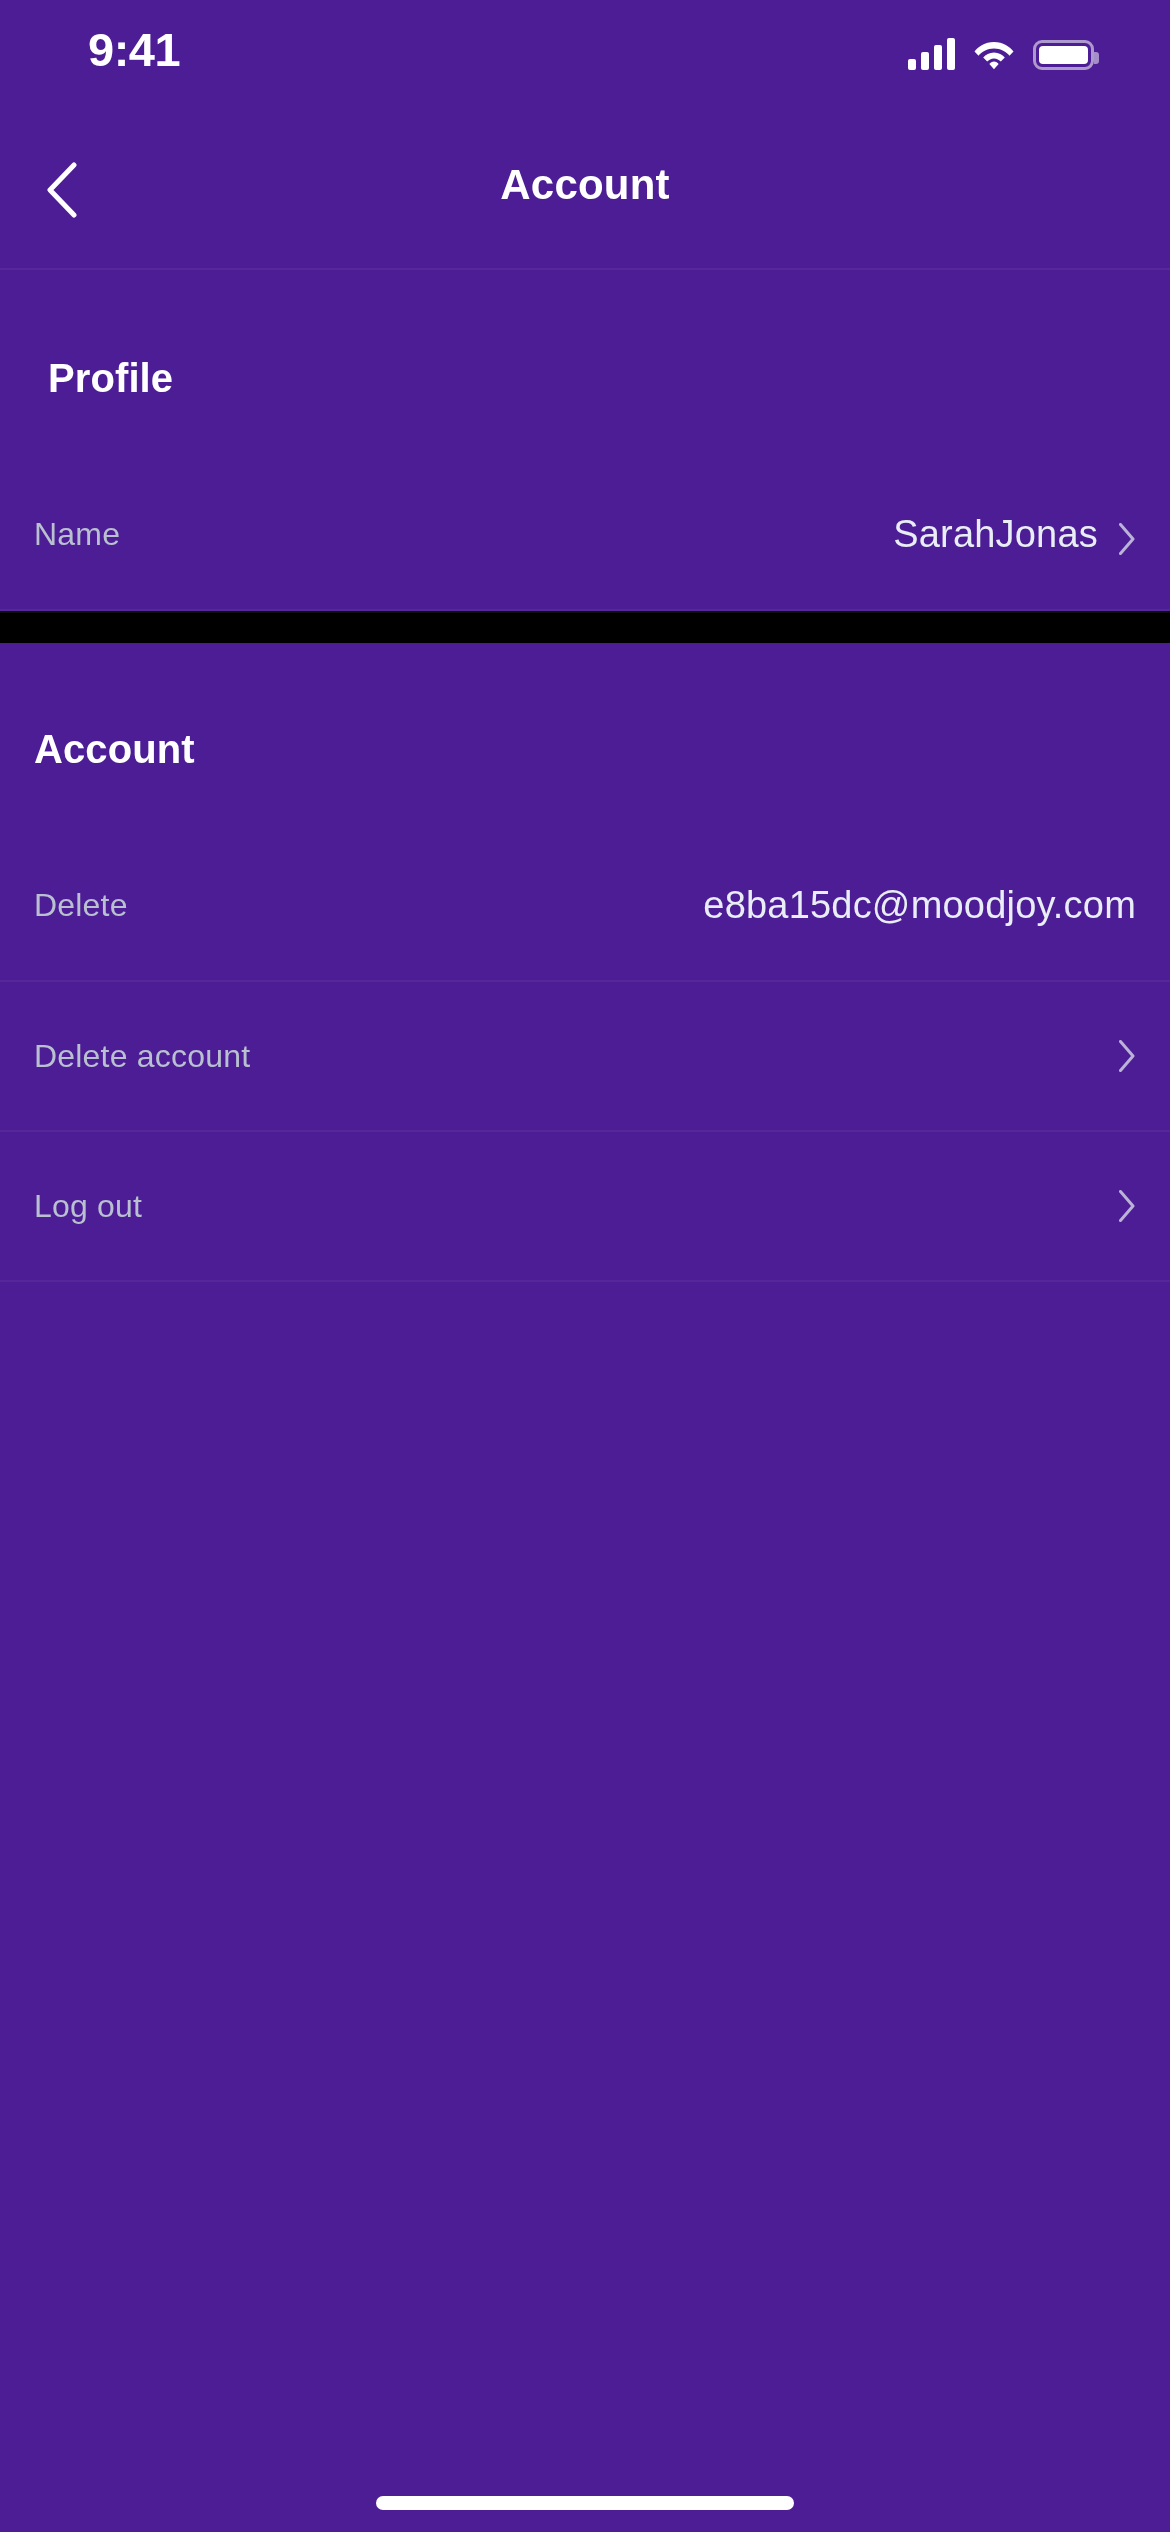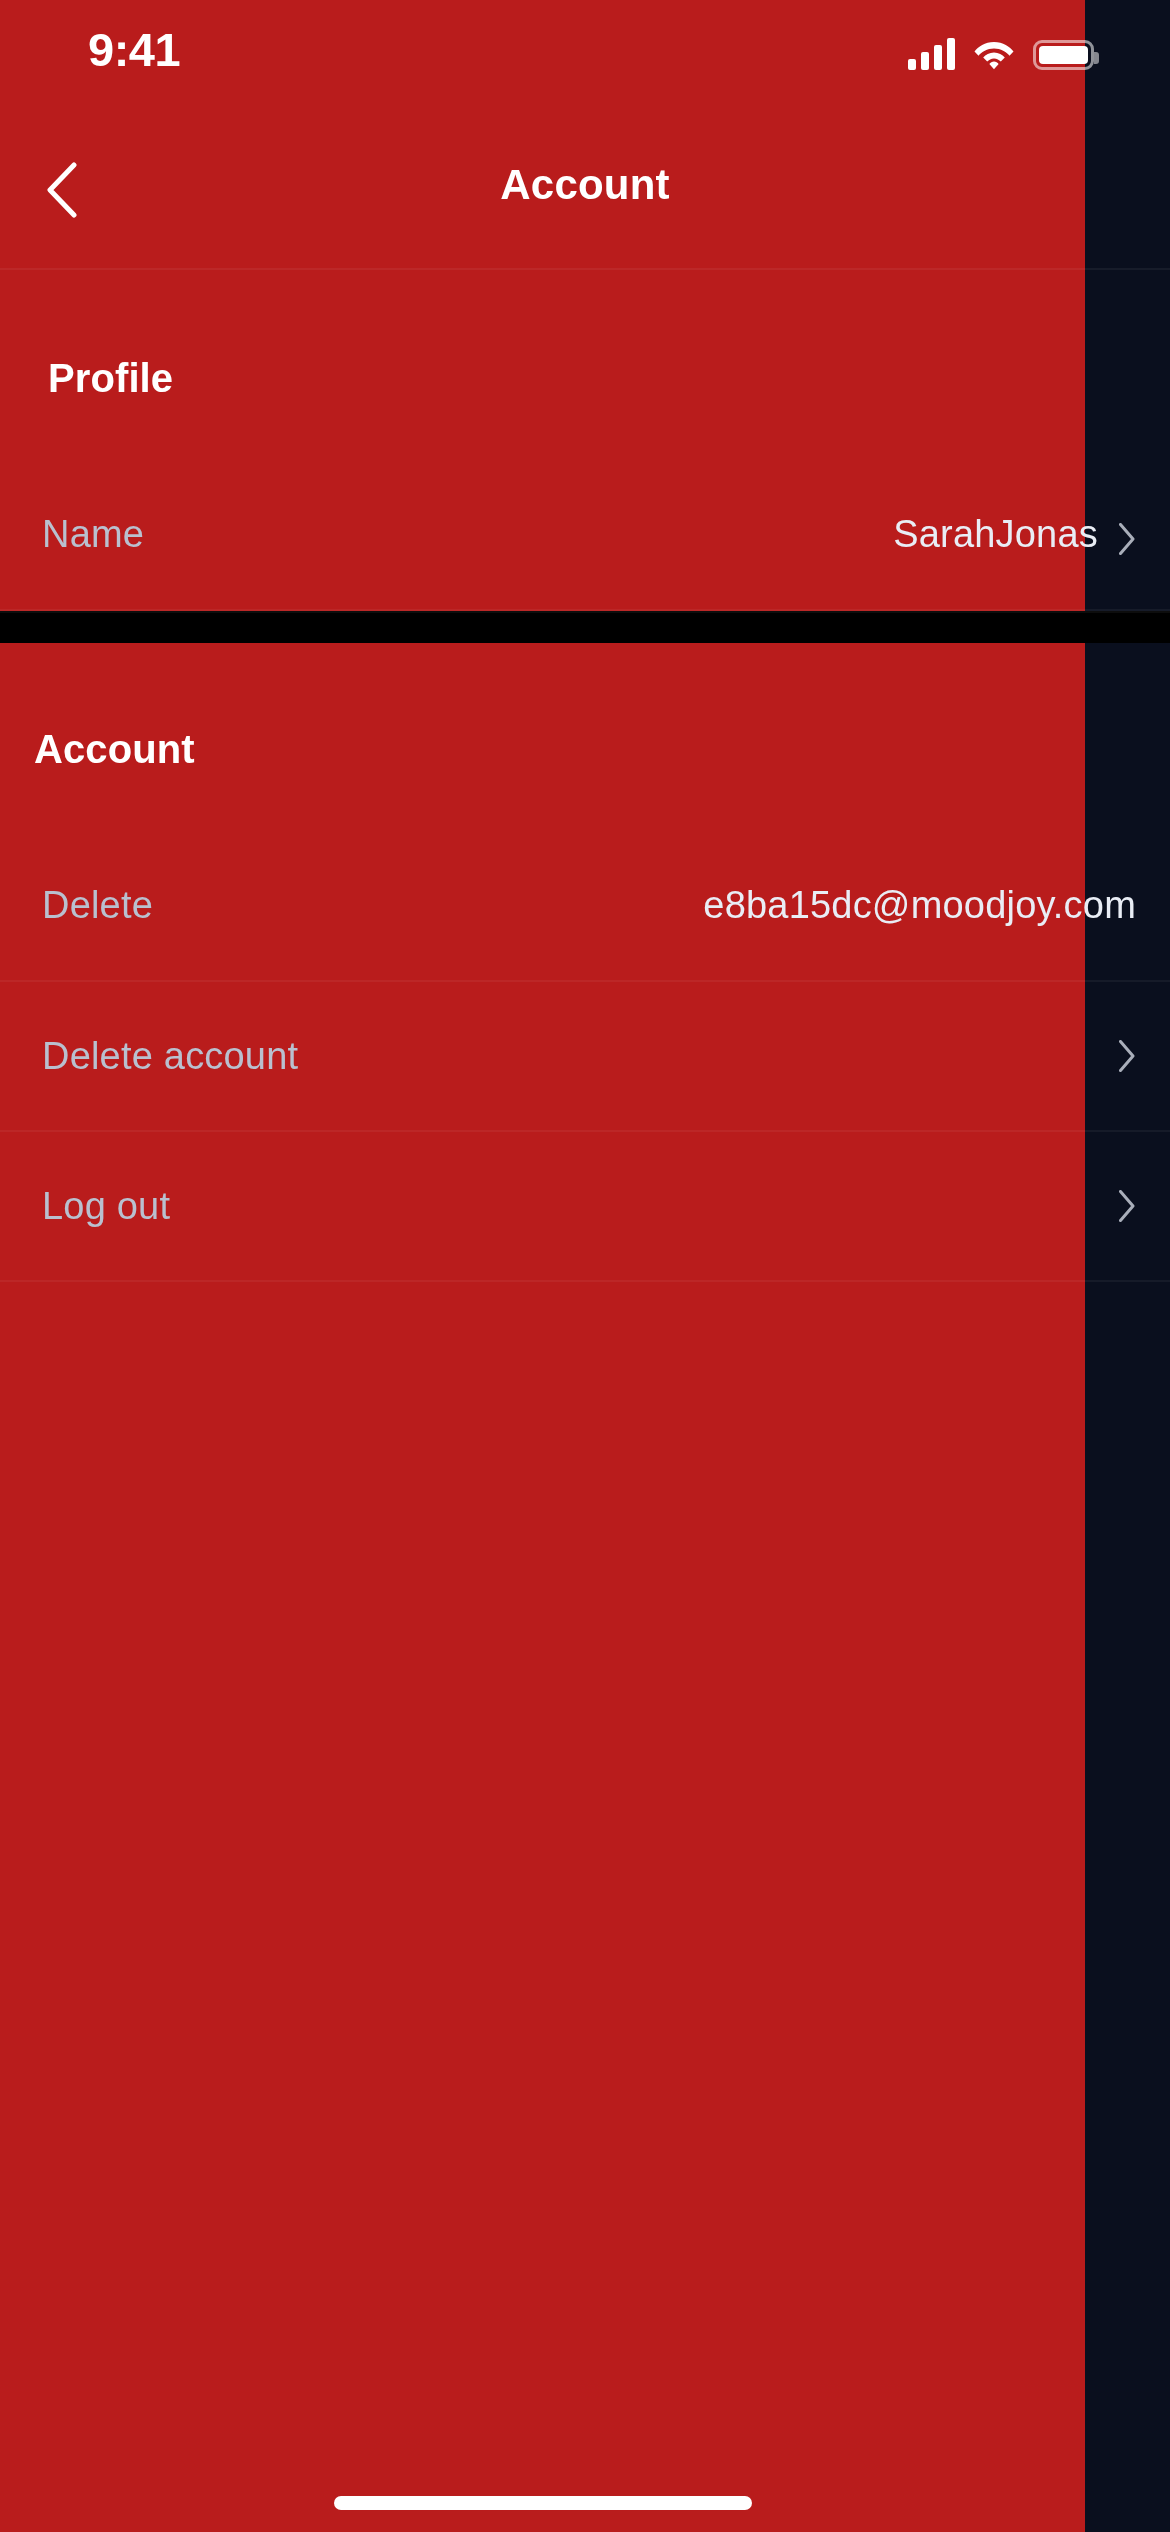"9:41" .phone { background: #b91c1c -> #4c1d95; width: 1085px -> 1170px }
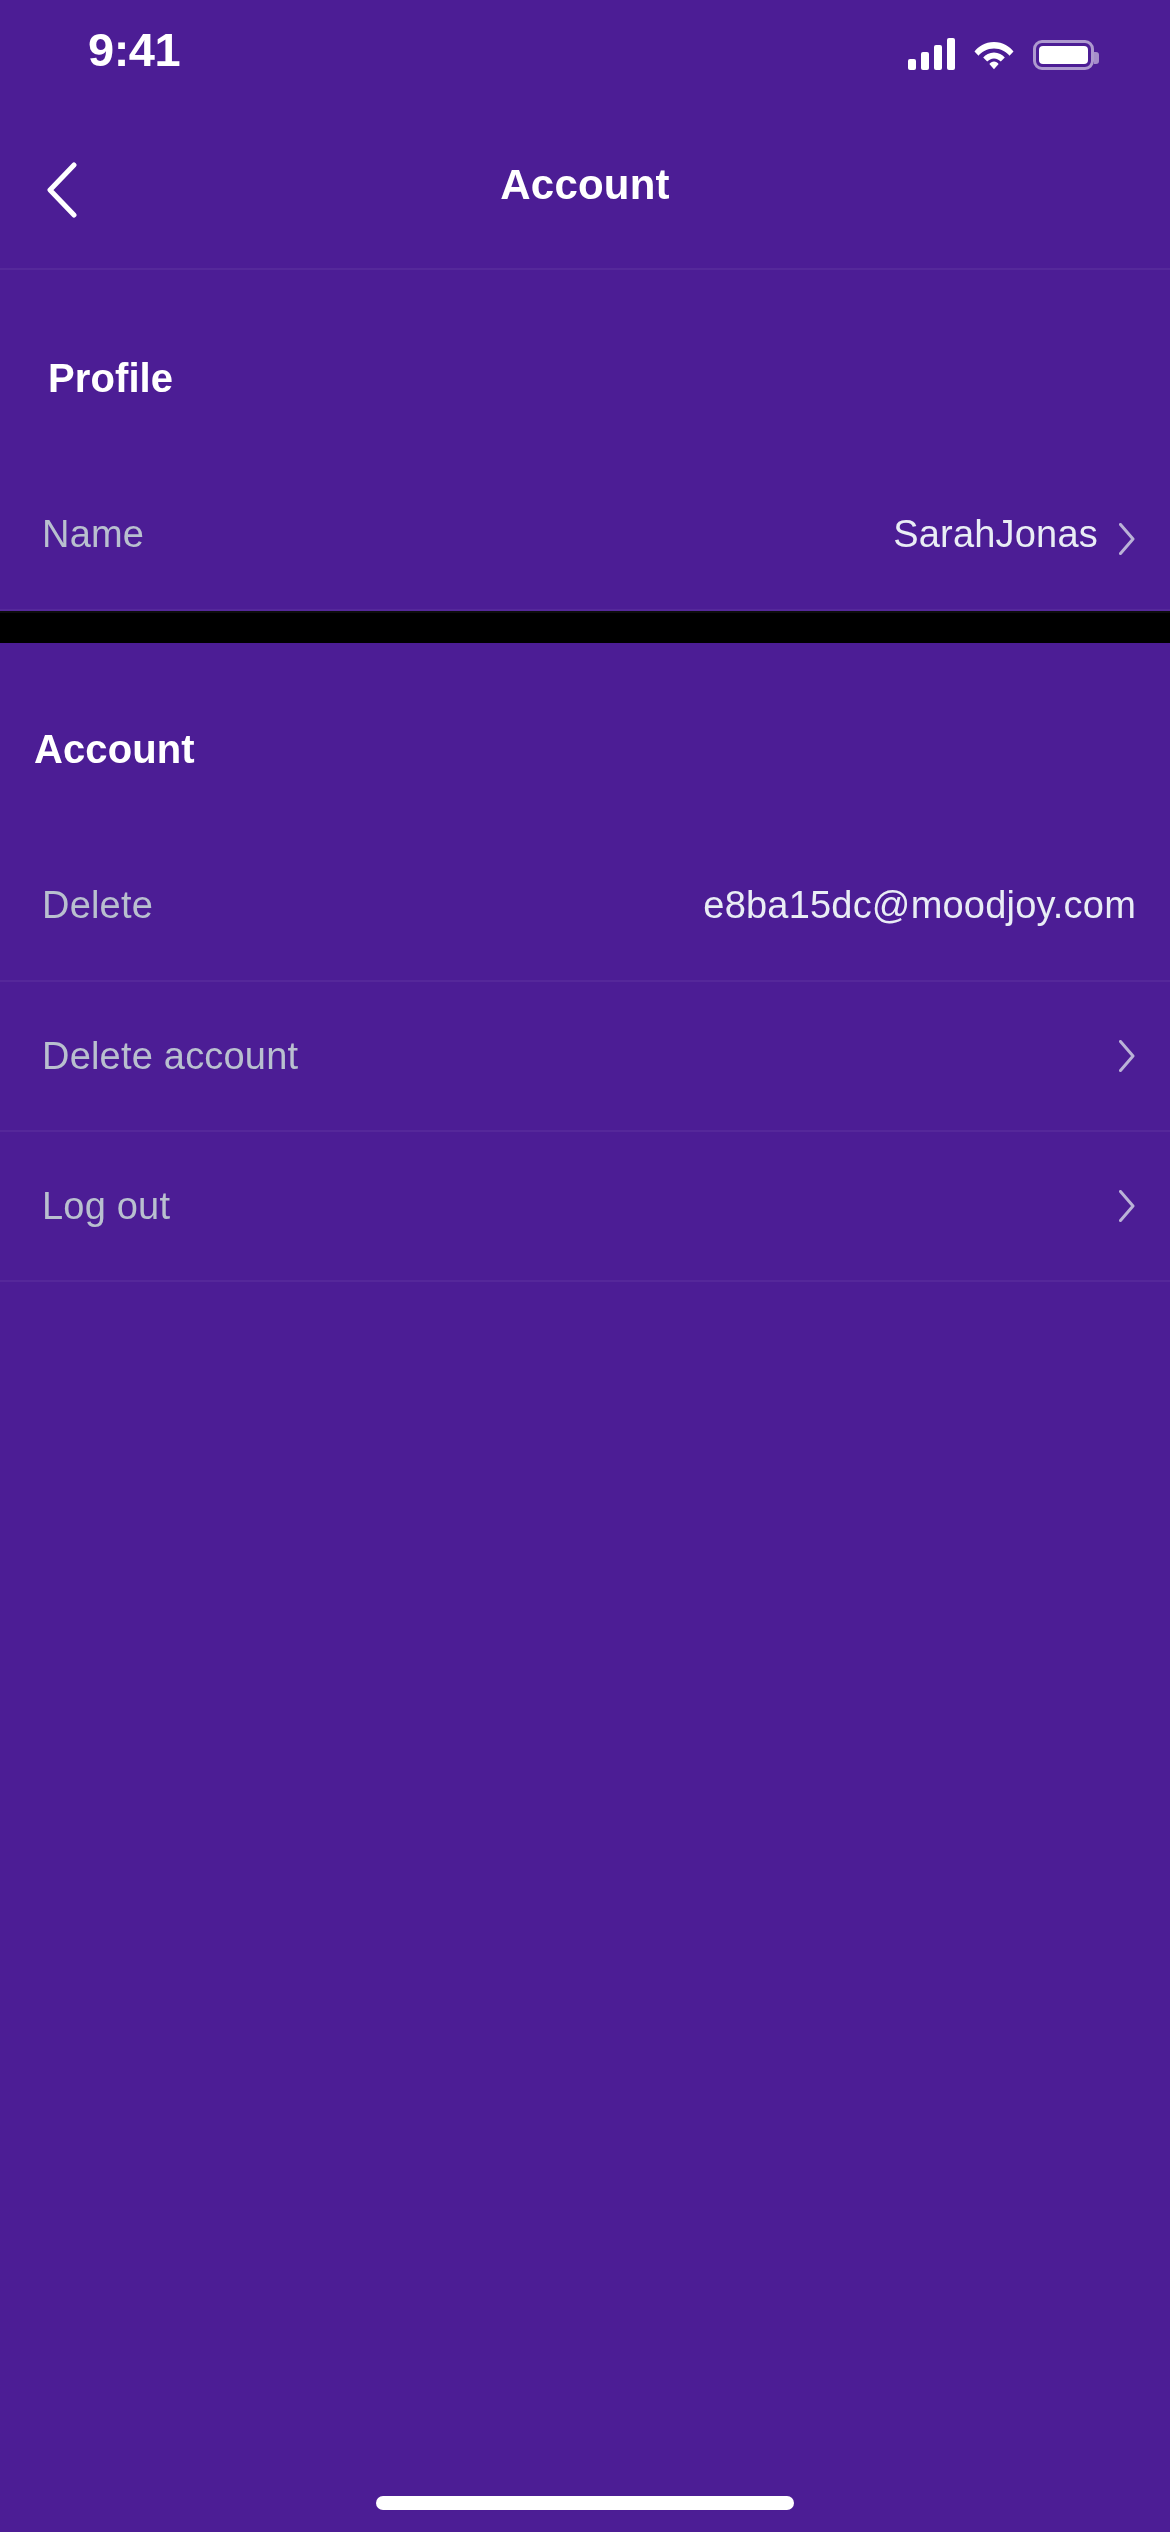"Name" .row-label { font-size: 38px -> 32px; margin-left: 8px -> none }
